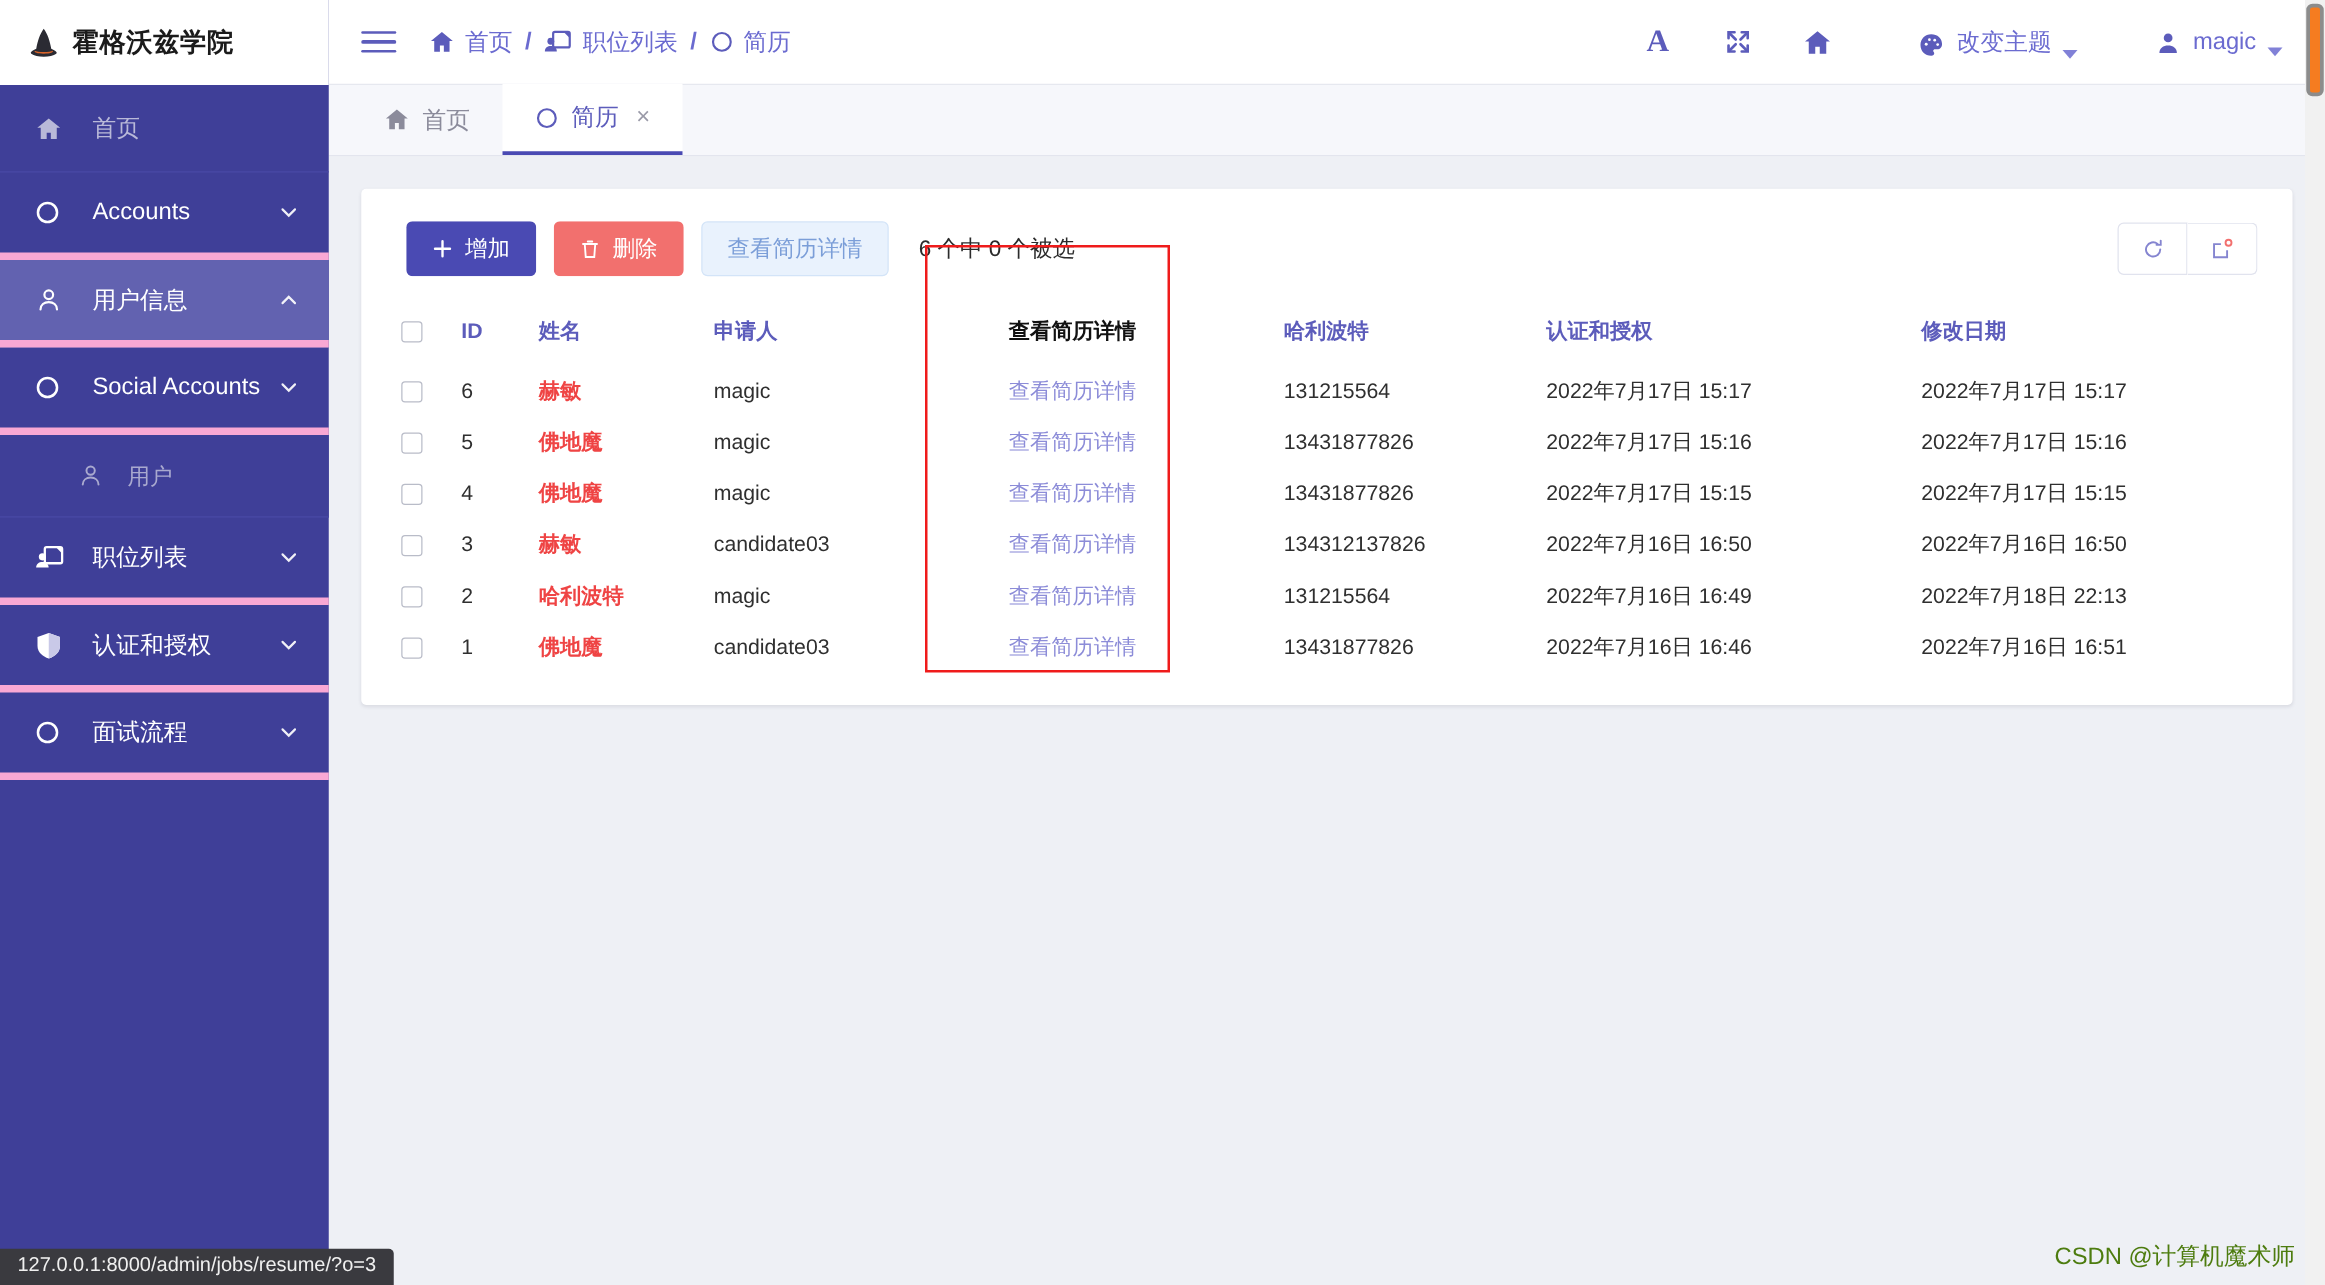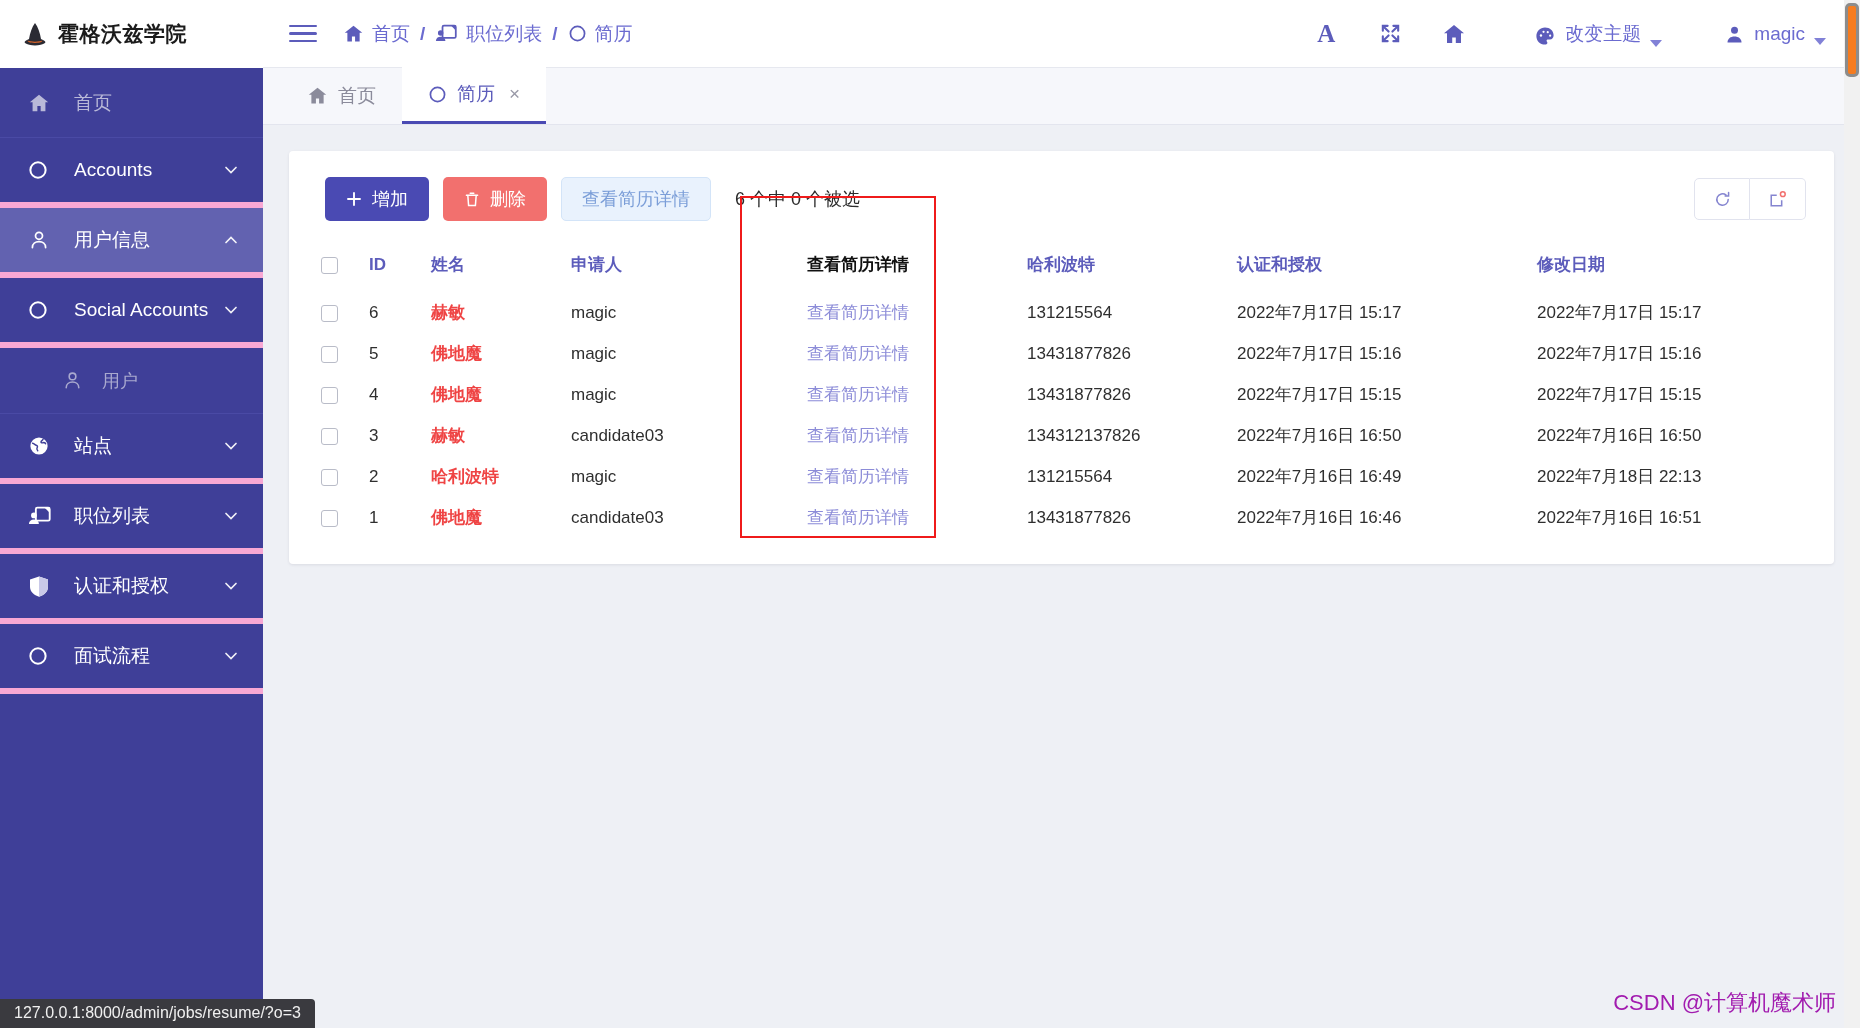"站点" div.nav-item { html: <div> <span> <svg> <circle></circle> <path></path> </svg> </span> <span>站点</span> <span> <svg> <path></path> </svg> </span> </div> -> none }
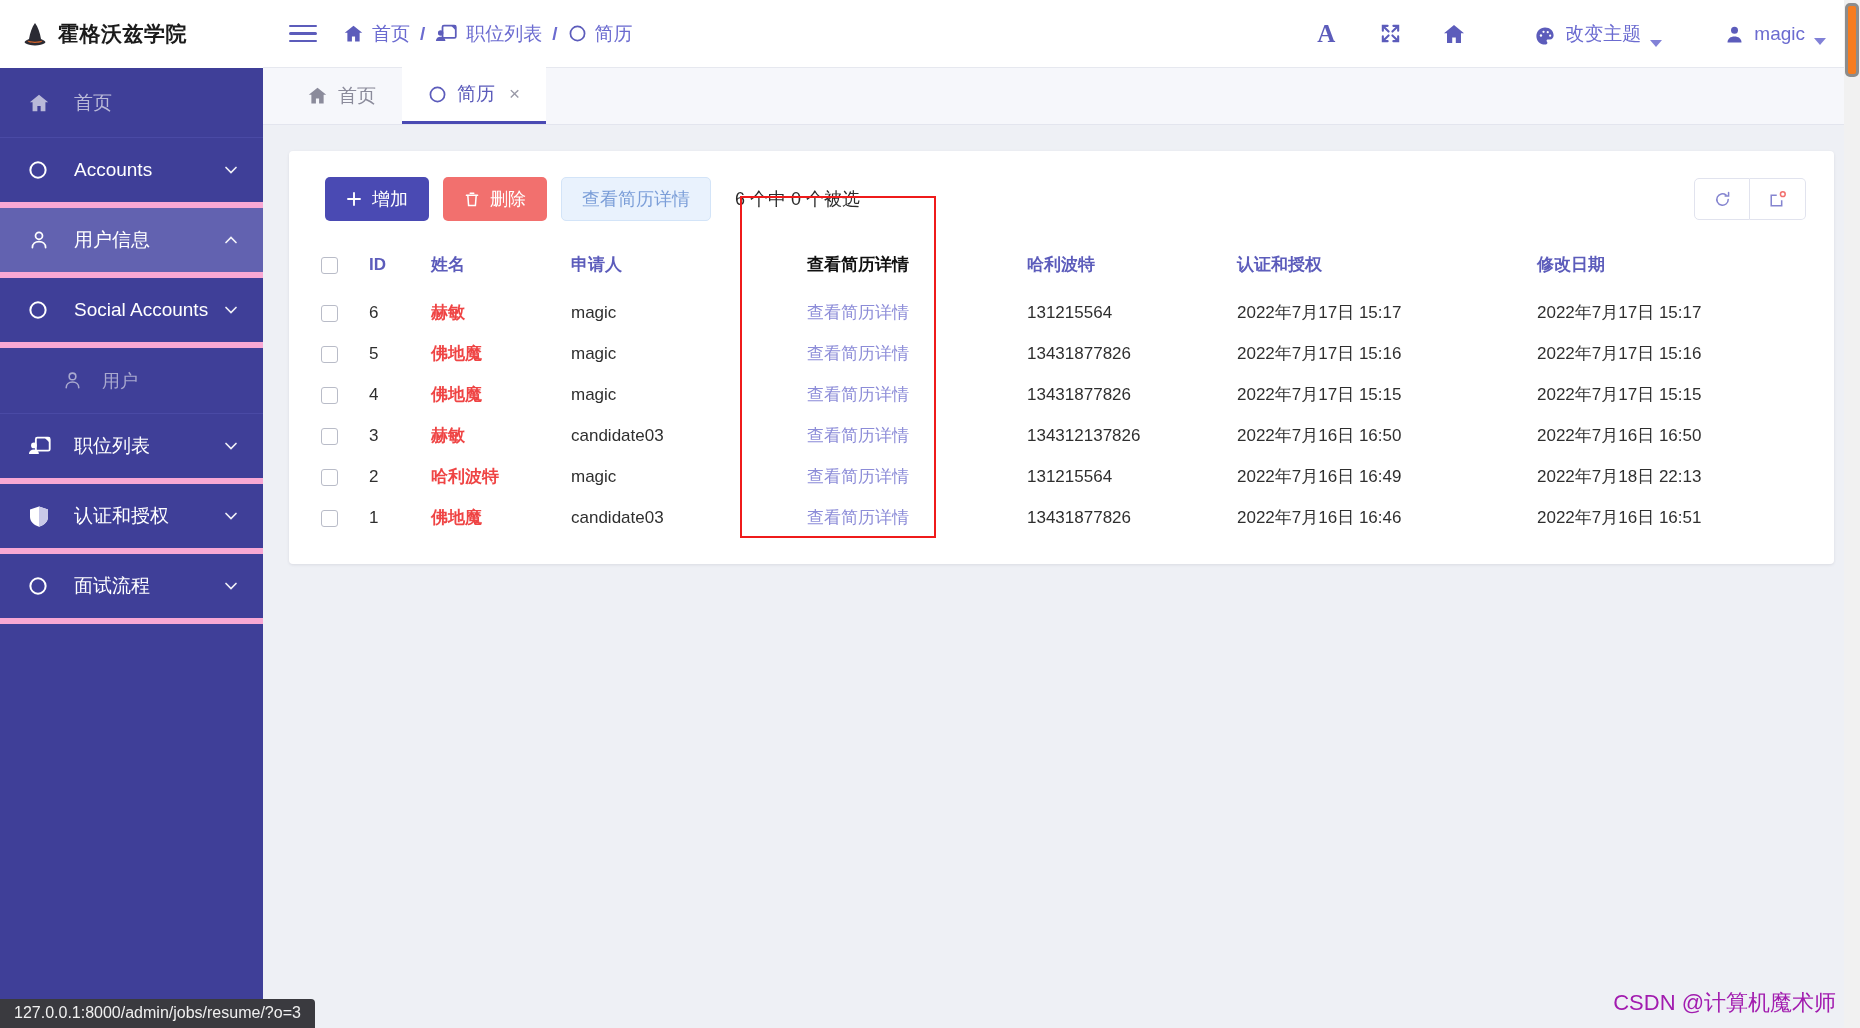"CSDN @计算机魔术师" .watermark { color: #a21caf -> #4d7c0f; font-size: 22px -> 19px }
